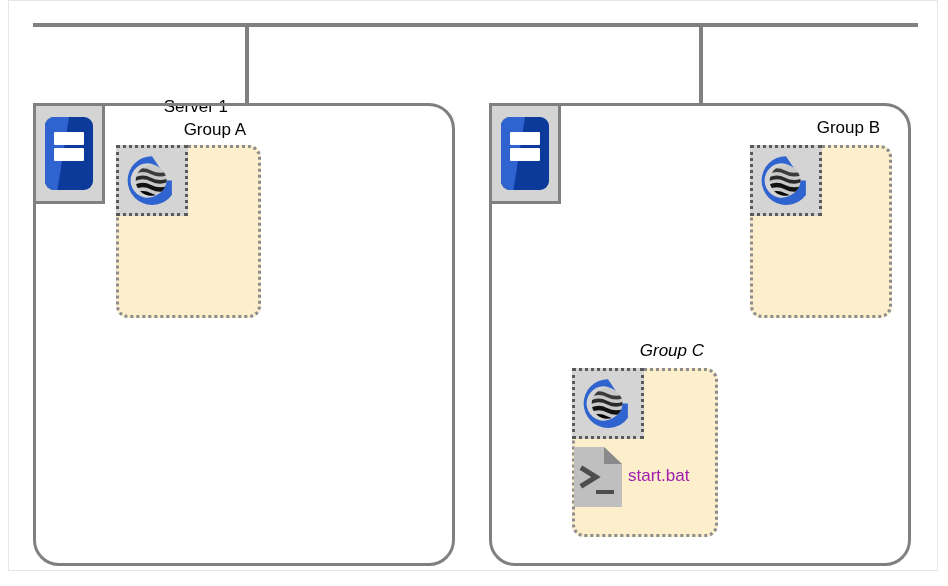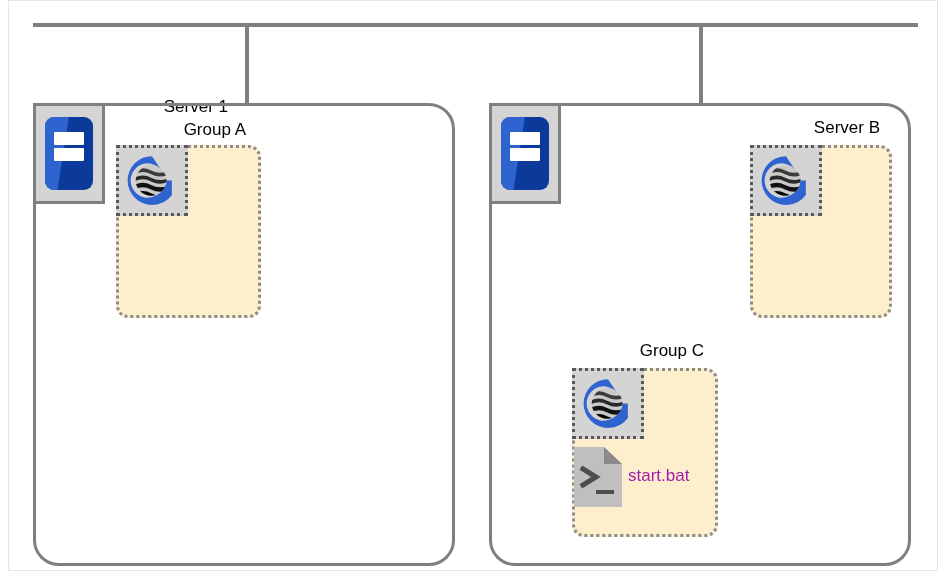"Server B" div.group-label { text: Server -> Group }
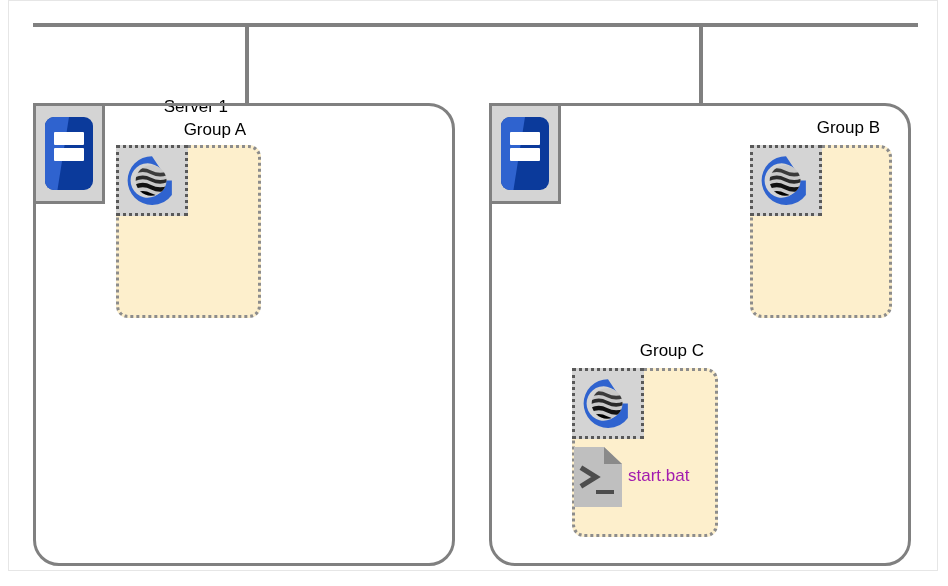"Group C" .group-label.c { font-style: none -> italic }
